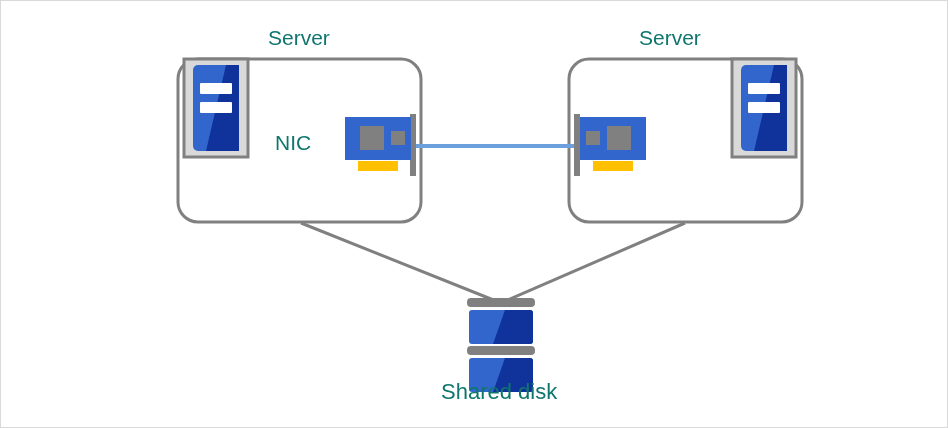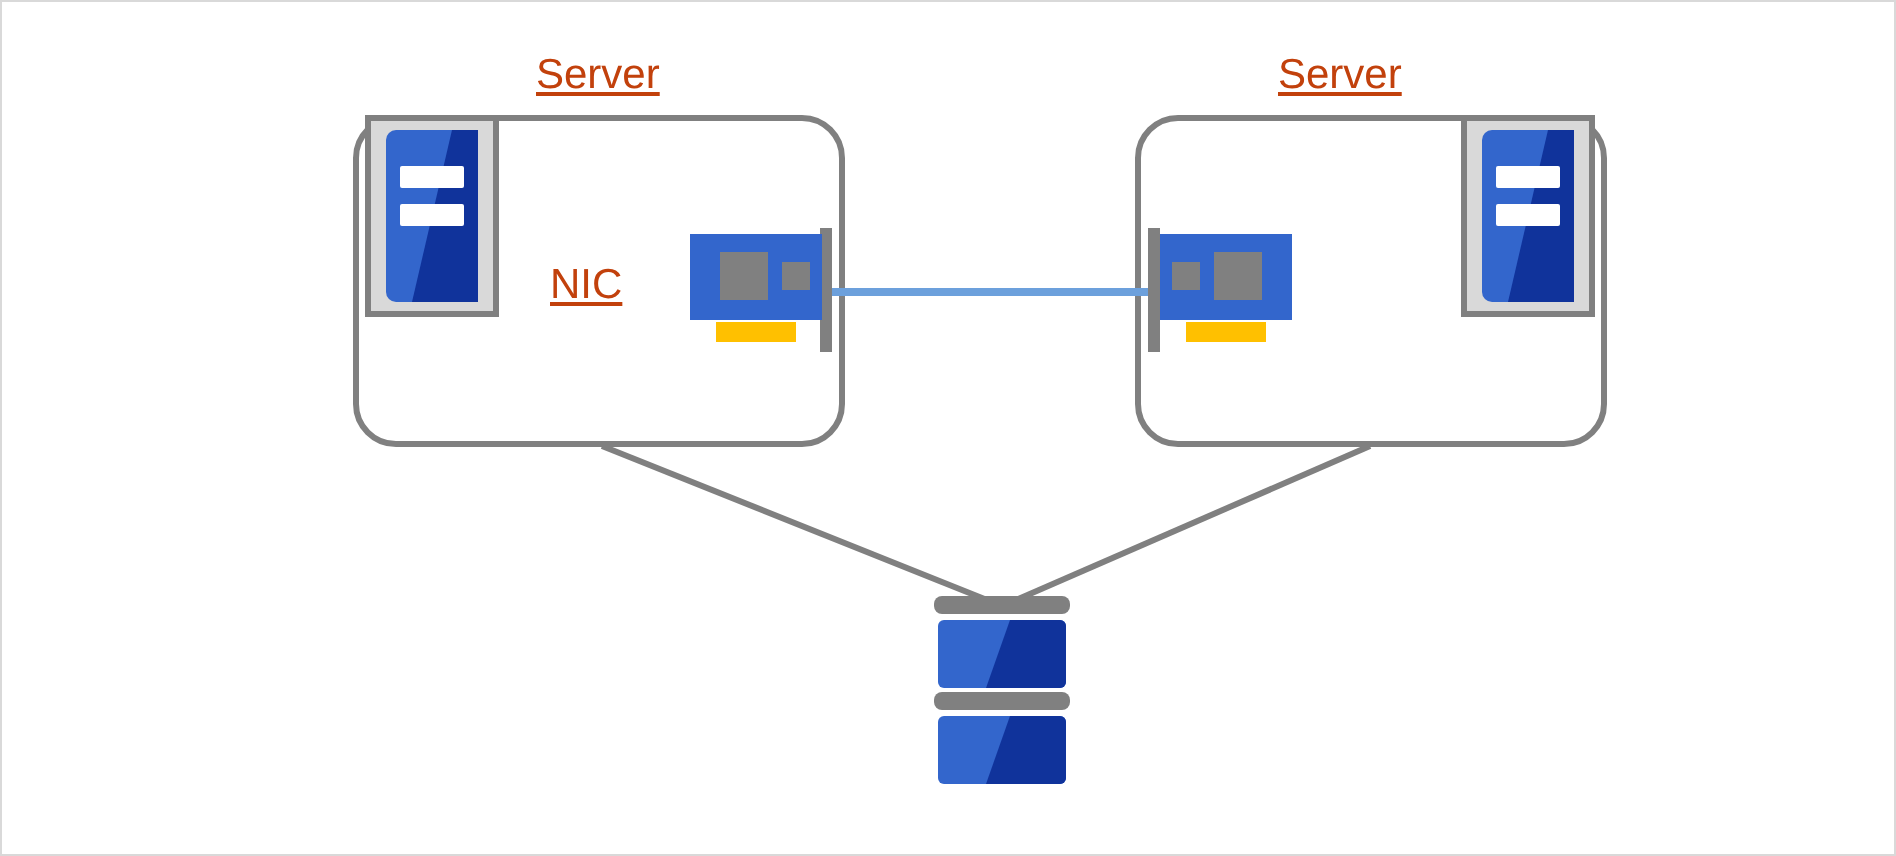"Server" .diagram-label { color: #c2410c -> #0f766e; text-decoration: underline -> none }
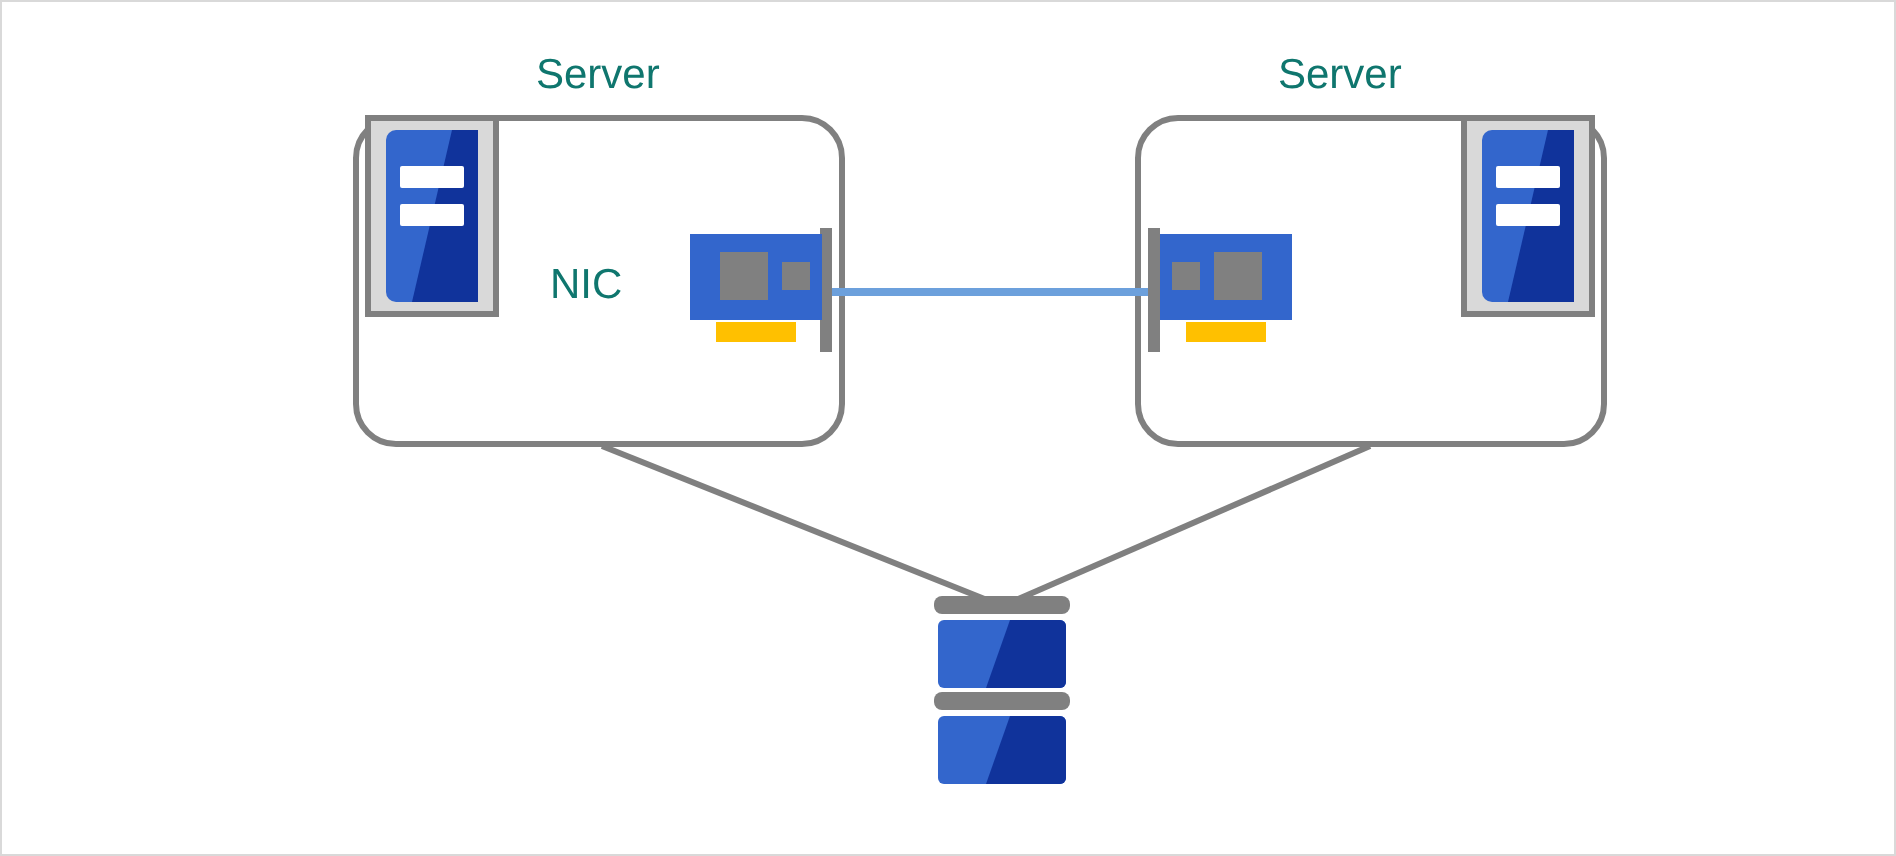"Shared disk" div.diagram-label { html: none -> <div>Shared disk</div> }
